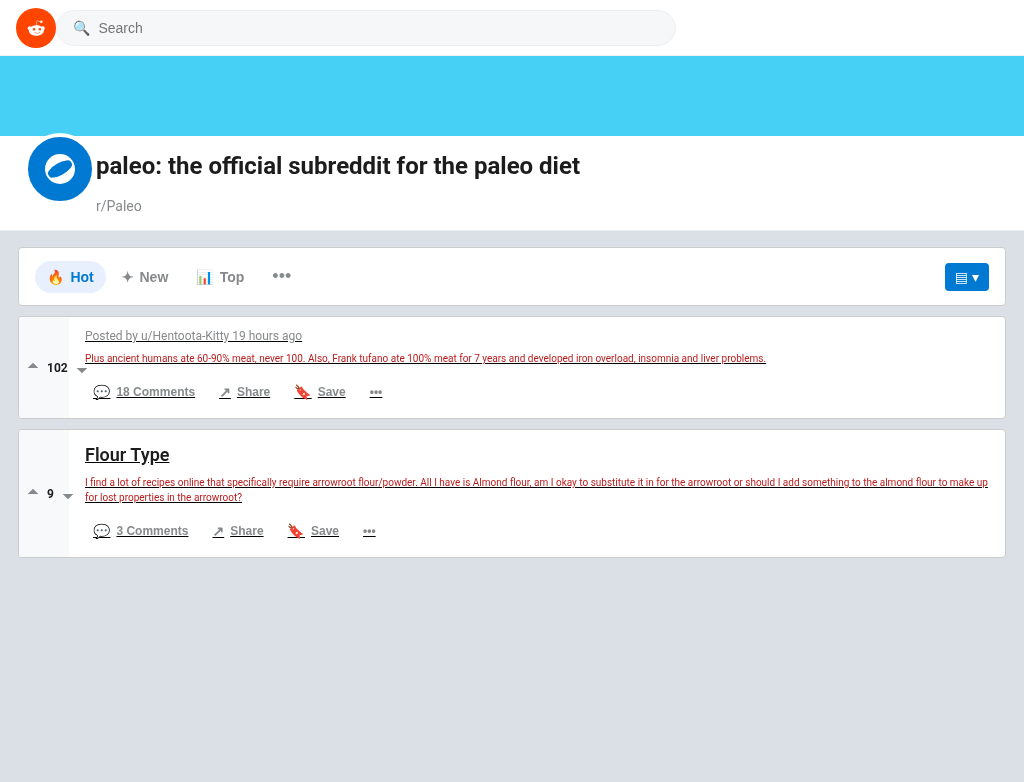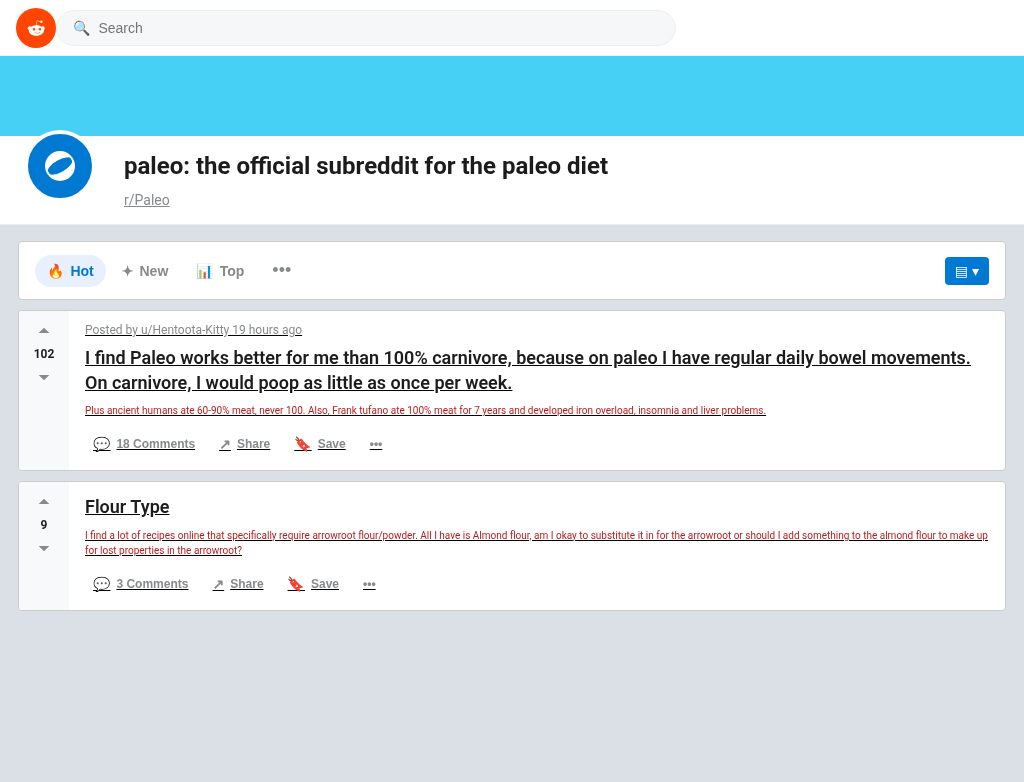"paleo: the official subreddit for" .subreddit-header { gap: 28px -> 0 }
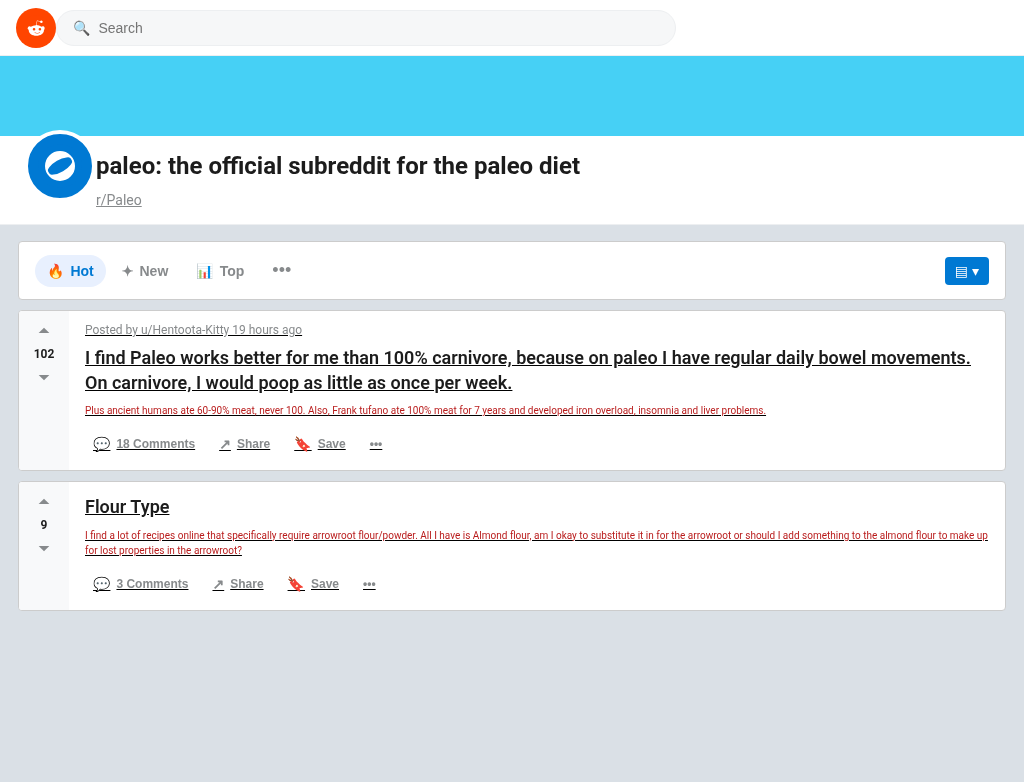"r/Paleo" .subreddit-info .sub-name { margin-top: 12px -> 18px; text-decoration: underline -> none }
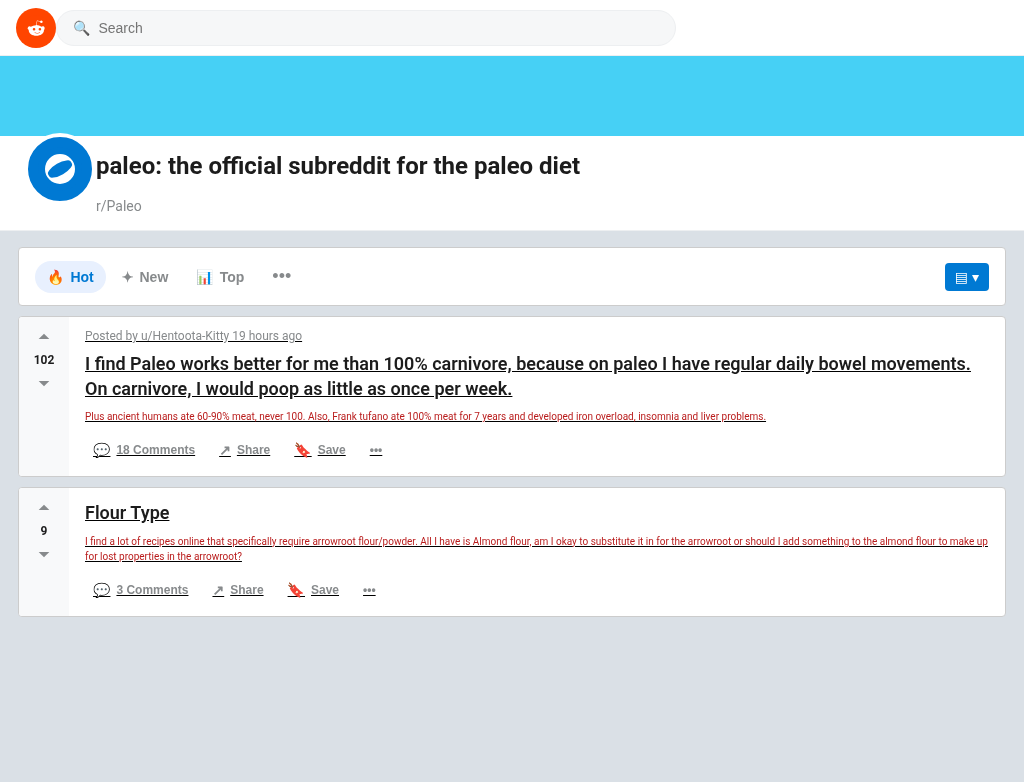"102" .post-vote { flex-direction: column -> row; padding: 12px 4px -> 0 4px }
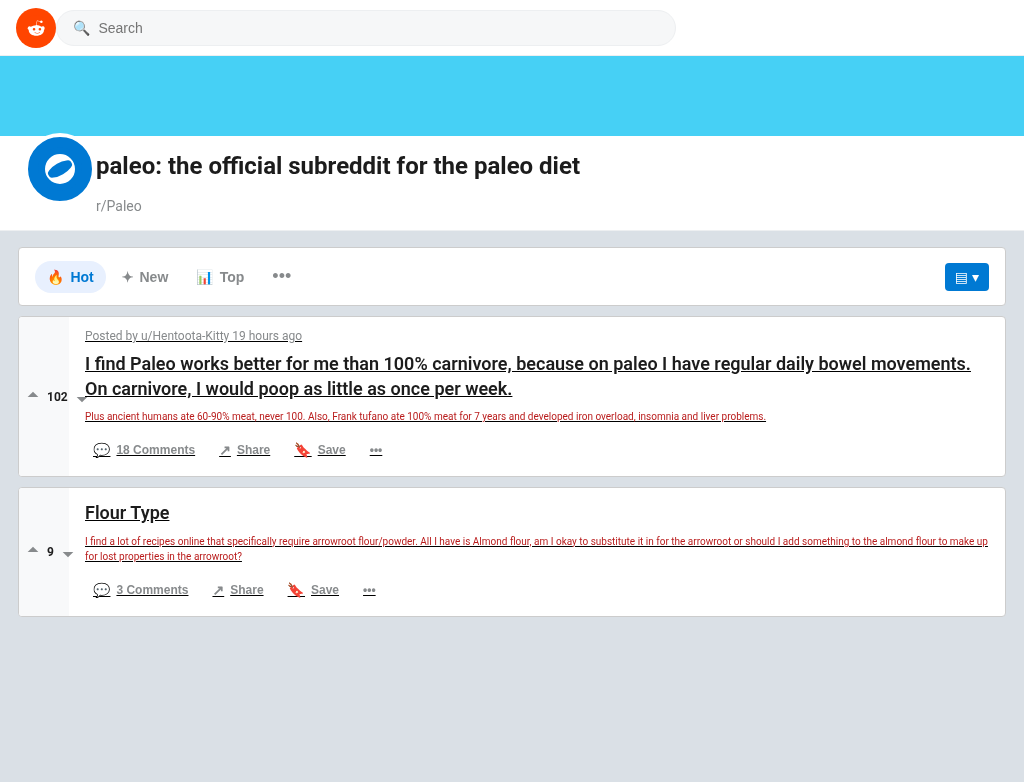"I find Paleo works better" div.post-title { html: <div>I find Paleo works better for me than 100% carnivore, because on paleo I have regular daily bowel movements. On carnivore, I would poop as little as once per week.</div> -> none }
